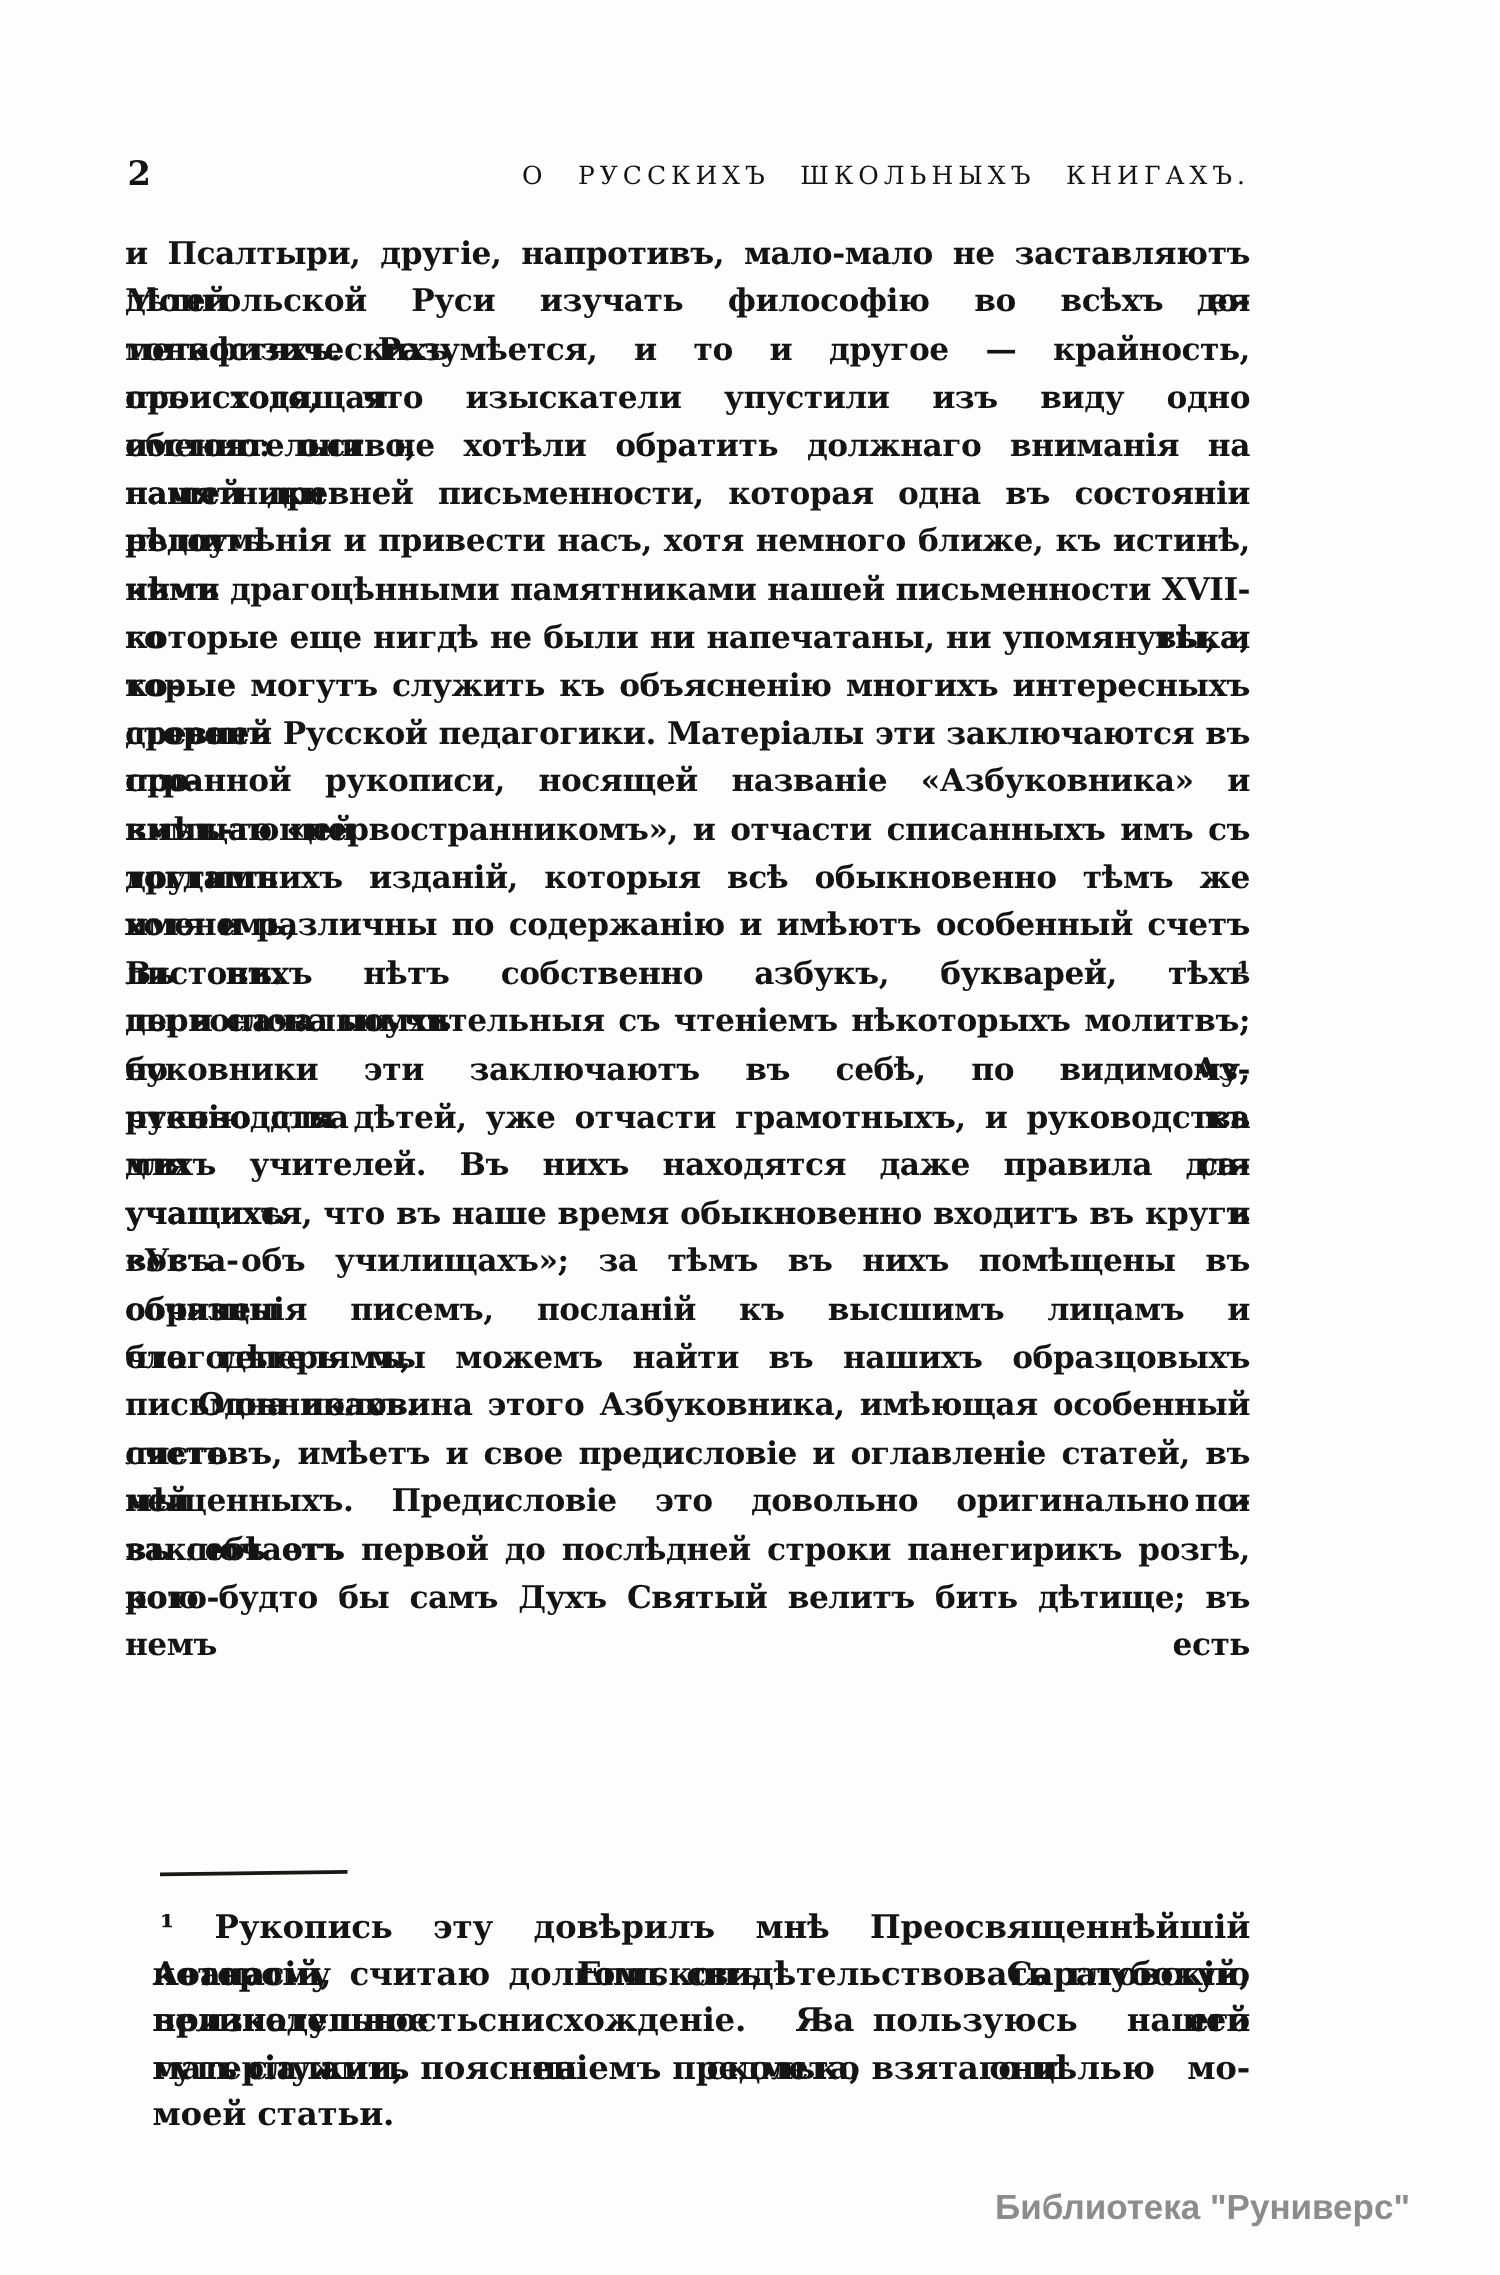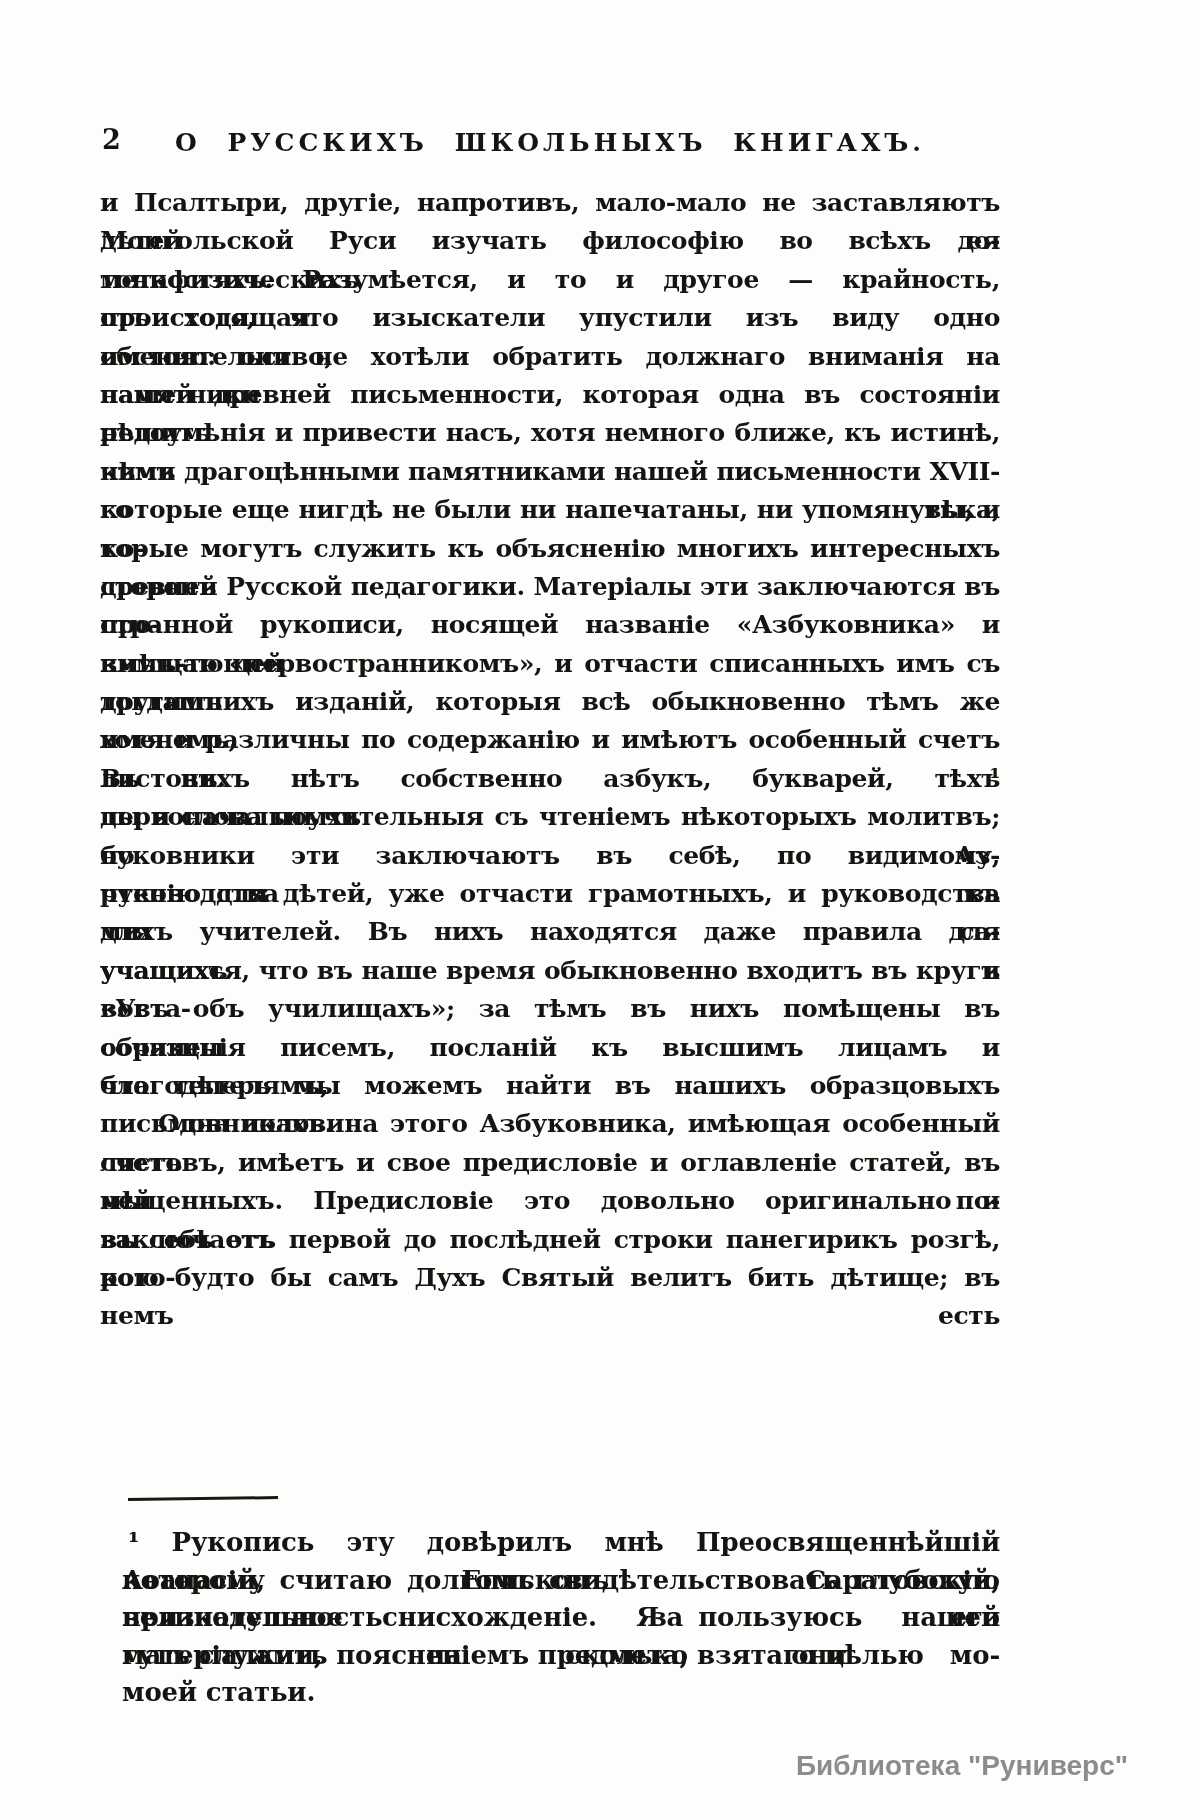"О РУССКИХЪ ШКОЛЬНЫХЪ КНИГАХЪ." .running-title { font-size: 25px -> 20px; font-weight: bold -> normal; text-align: center -> right }
